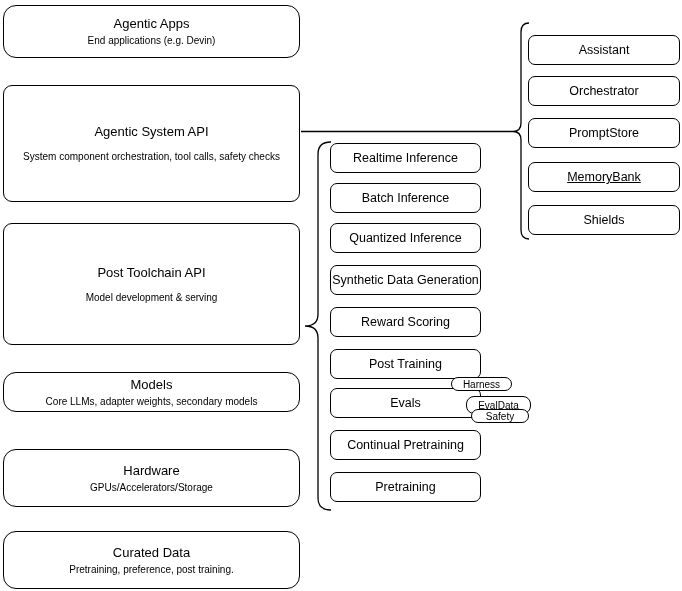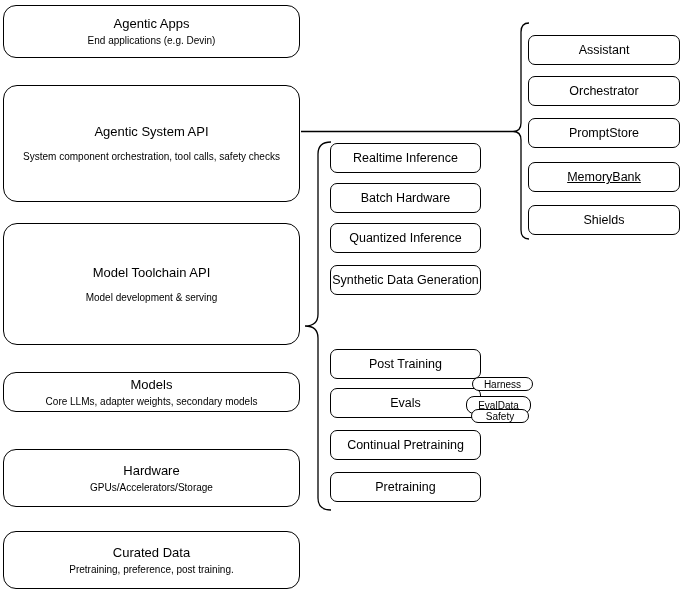"Agentic System API" .r27 { border-radius: 14px -> 9px }
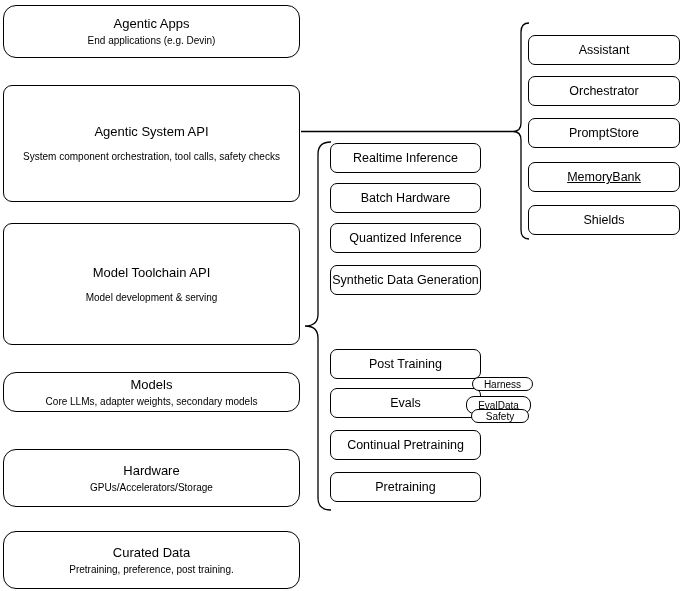"Batch Hardware" div.node { text: Hardware -> Inference }
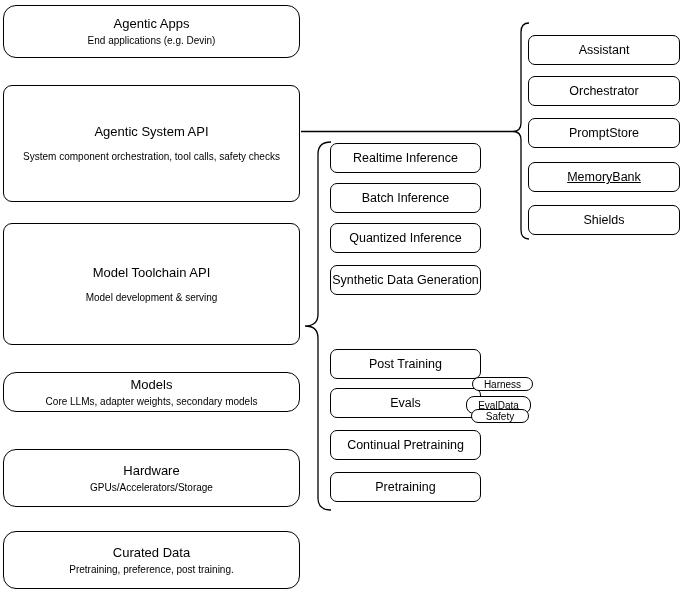"Model Toolchain API" div.layer-title { text: Model -> Post }
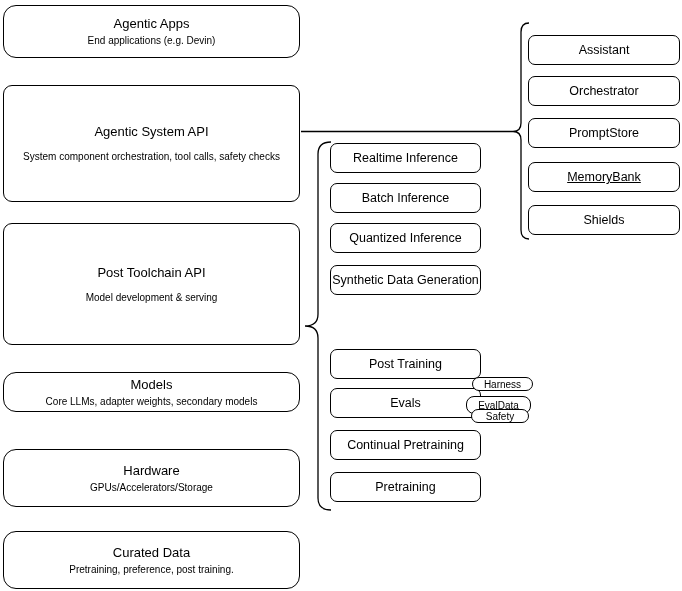"Reward Scoring" div.node { html: none -> <div>Reward Scoring</div> }
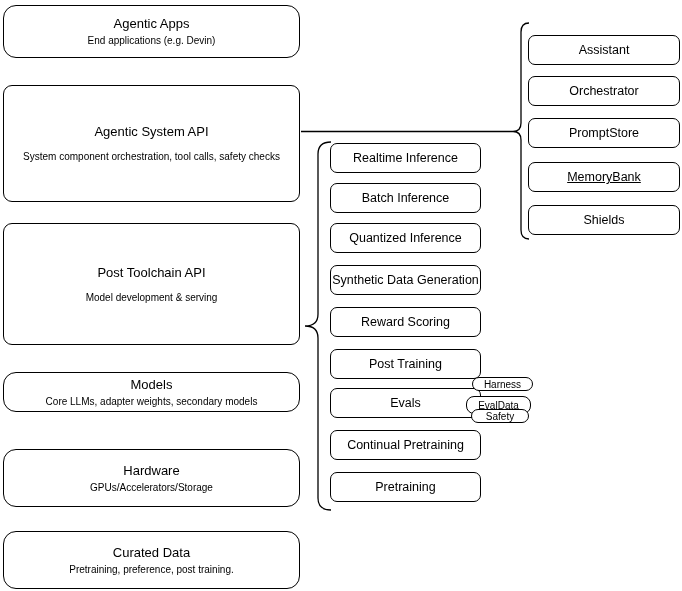"Harness" div.pill { left: 472px -> 451px }
